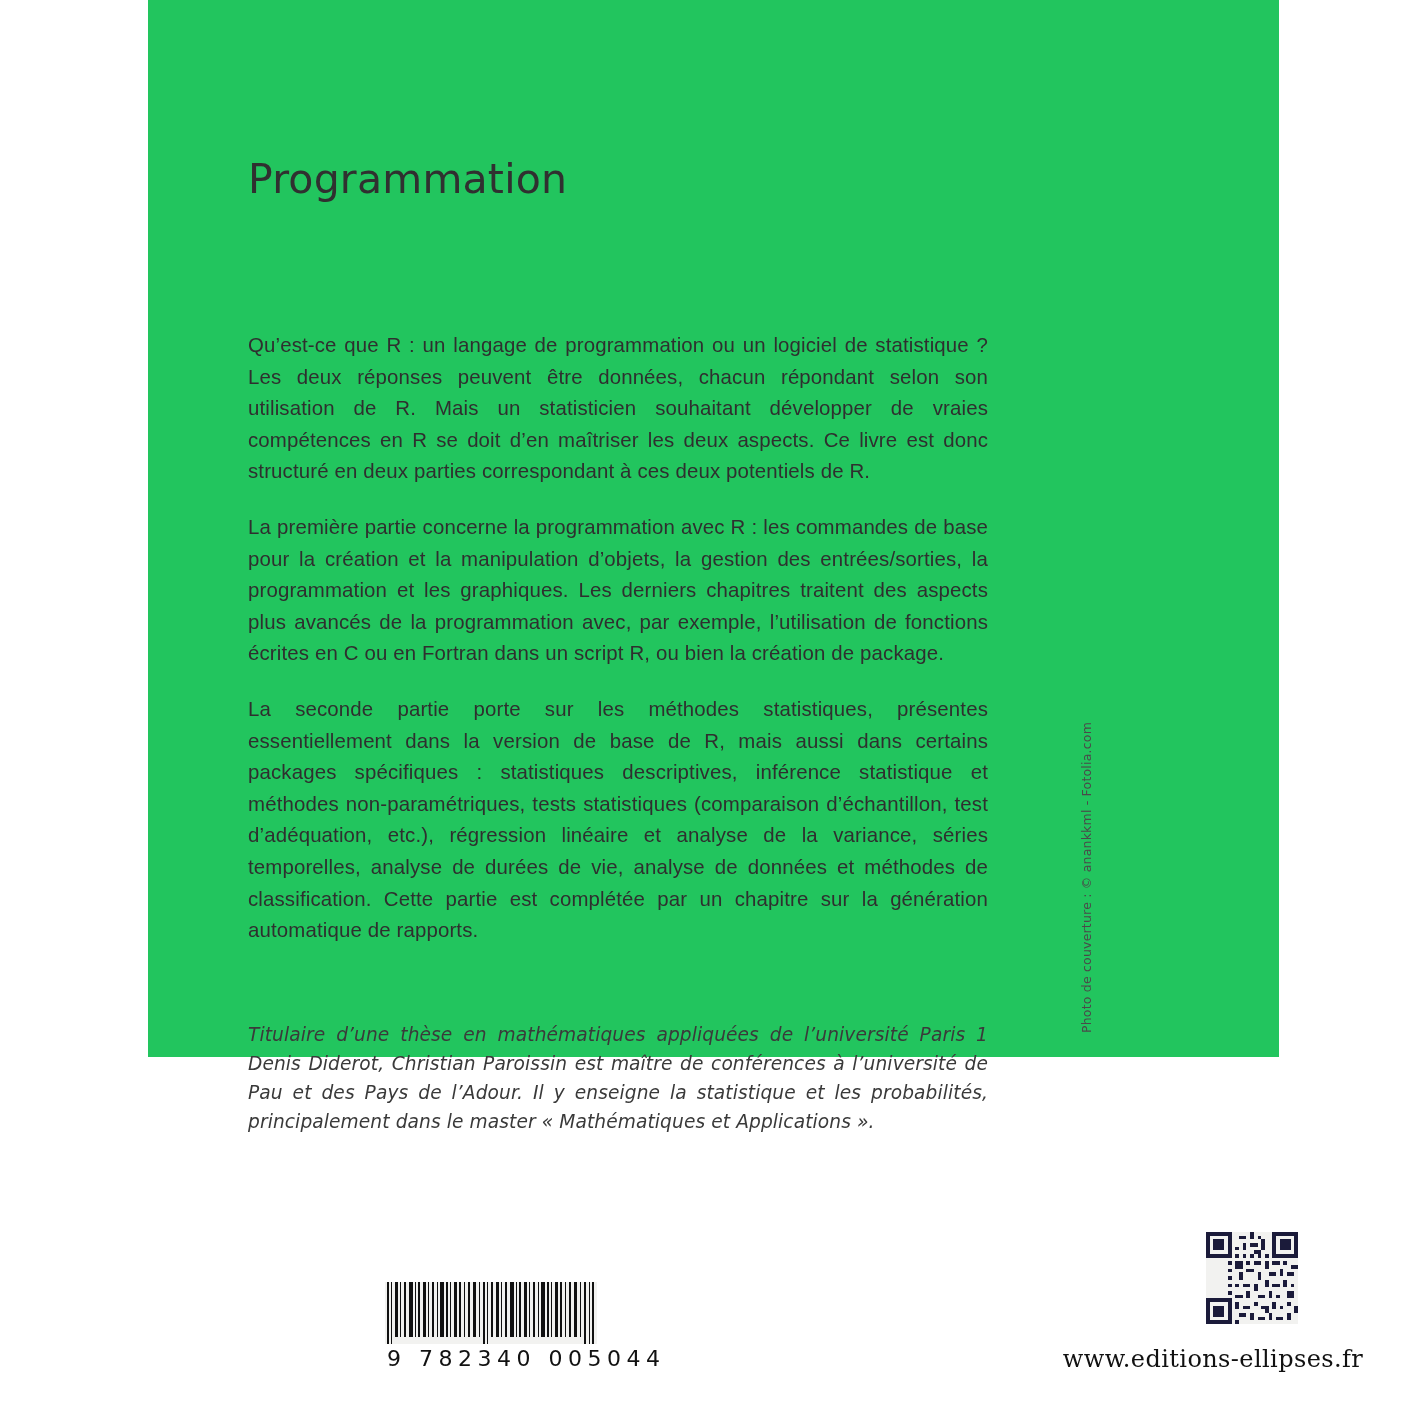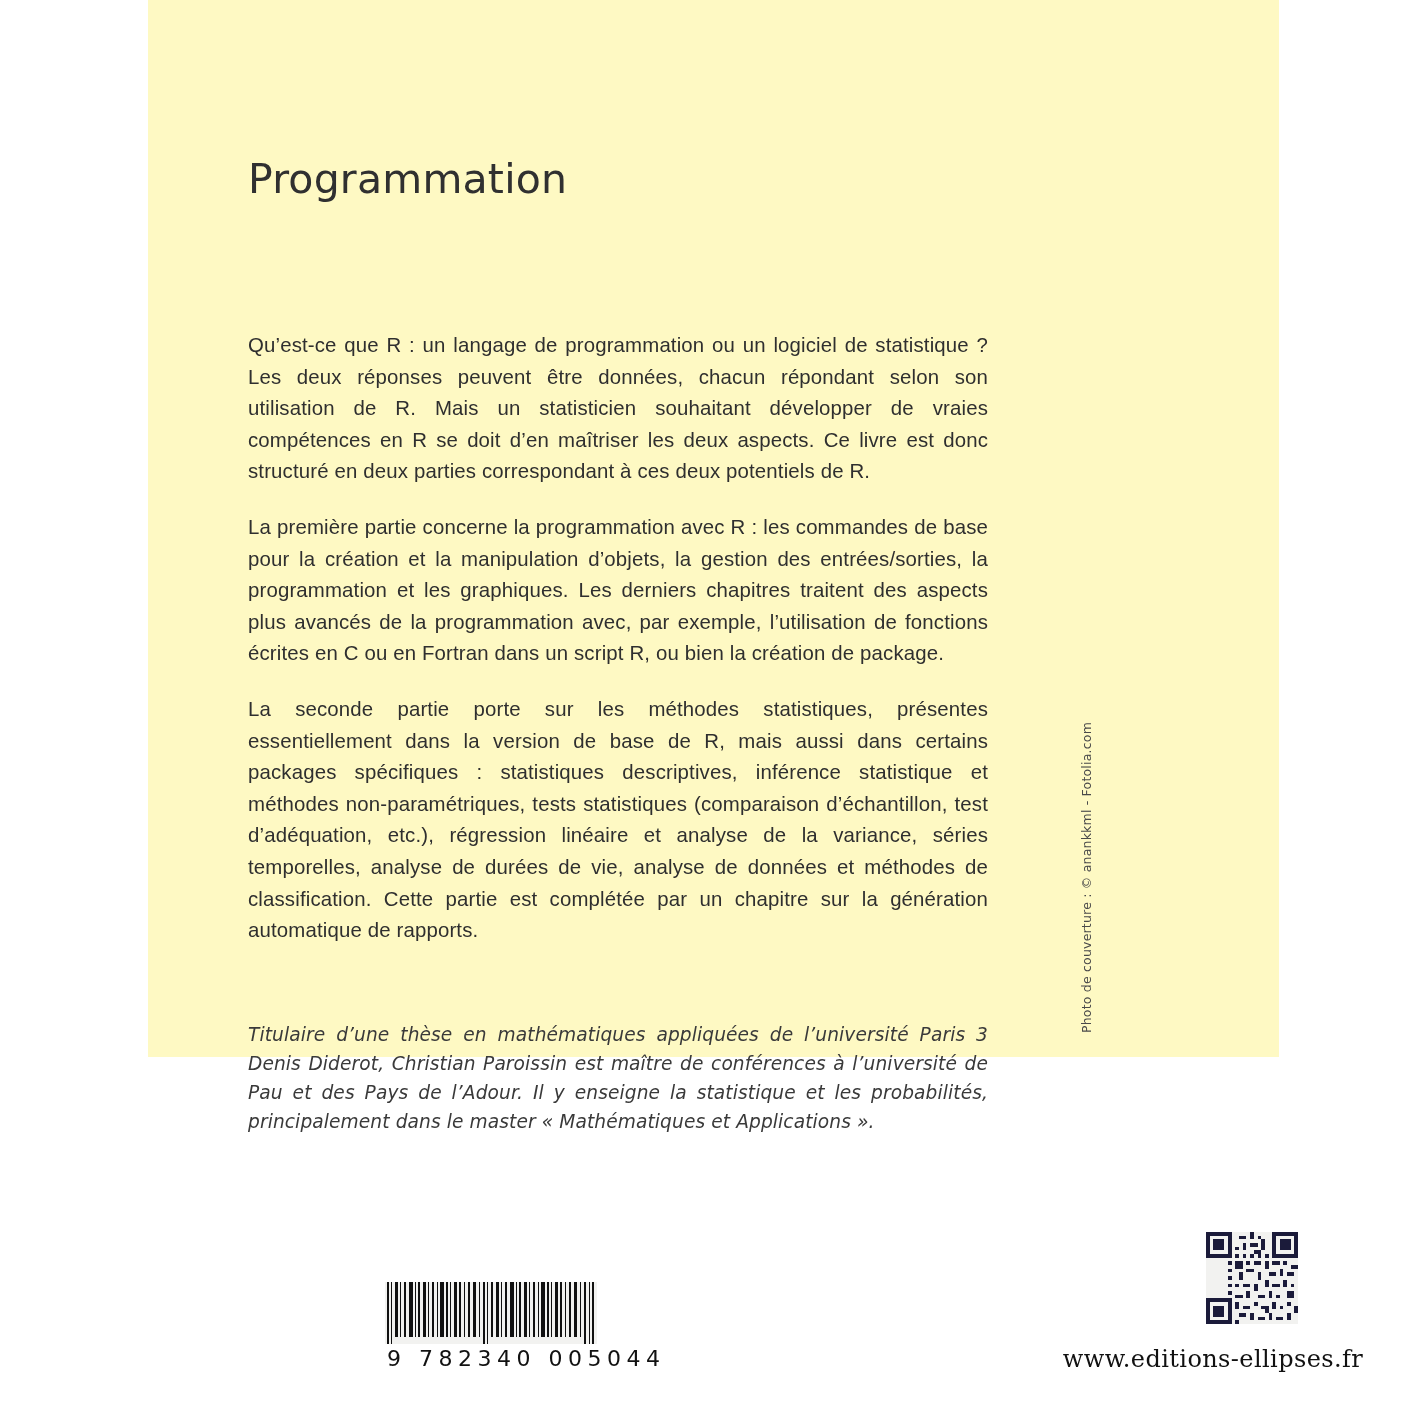"Programmation" .page { background: #fef9c3 -> #22c55e }
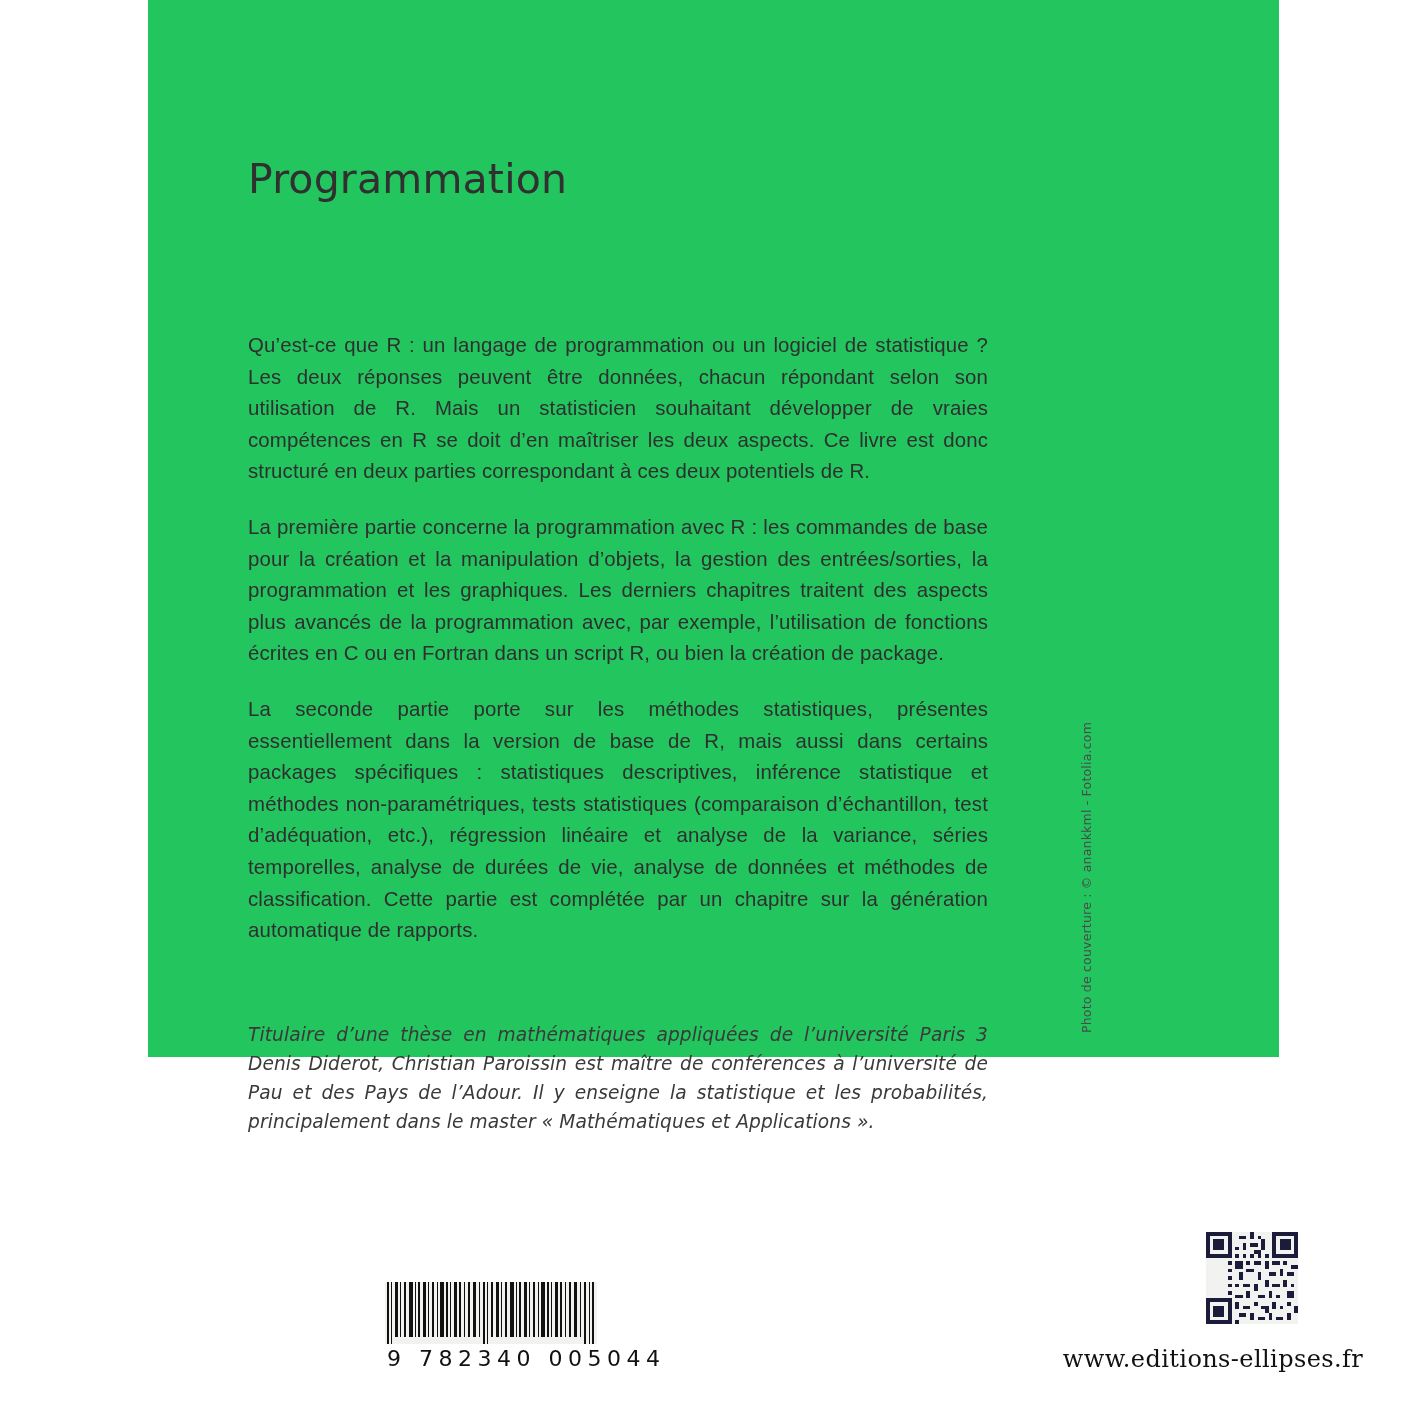"Titulaire d’une thèse en mathématiques" p.bio { text: 3 -> 1 }
